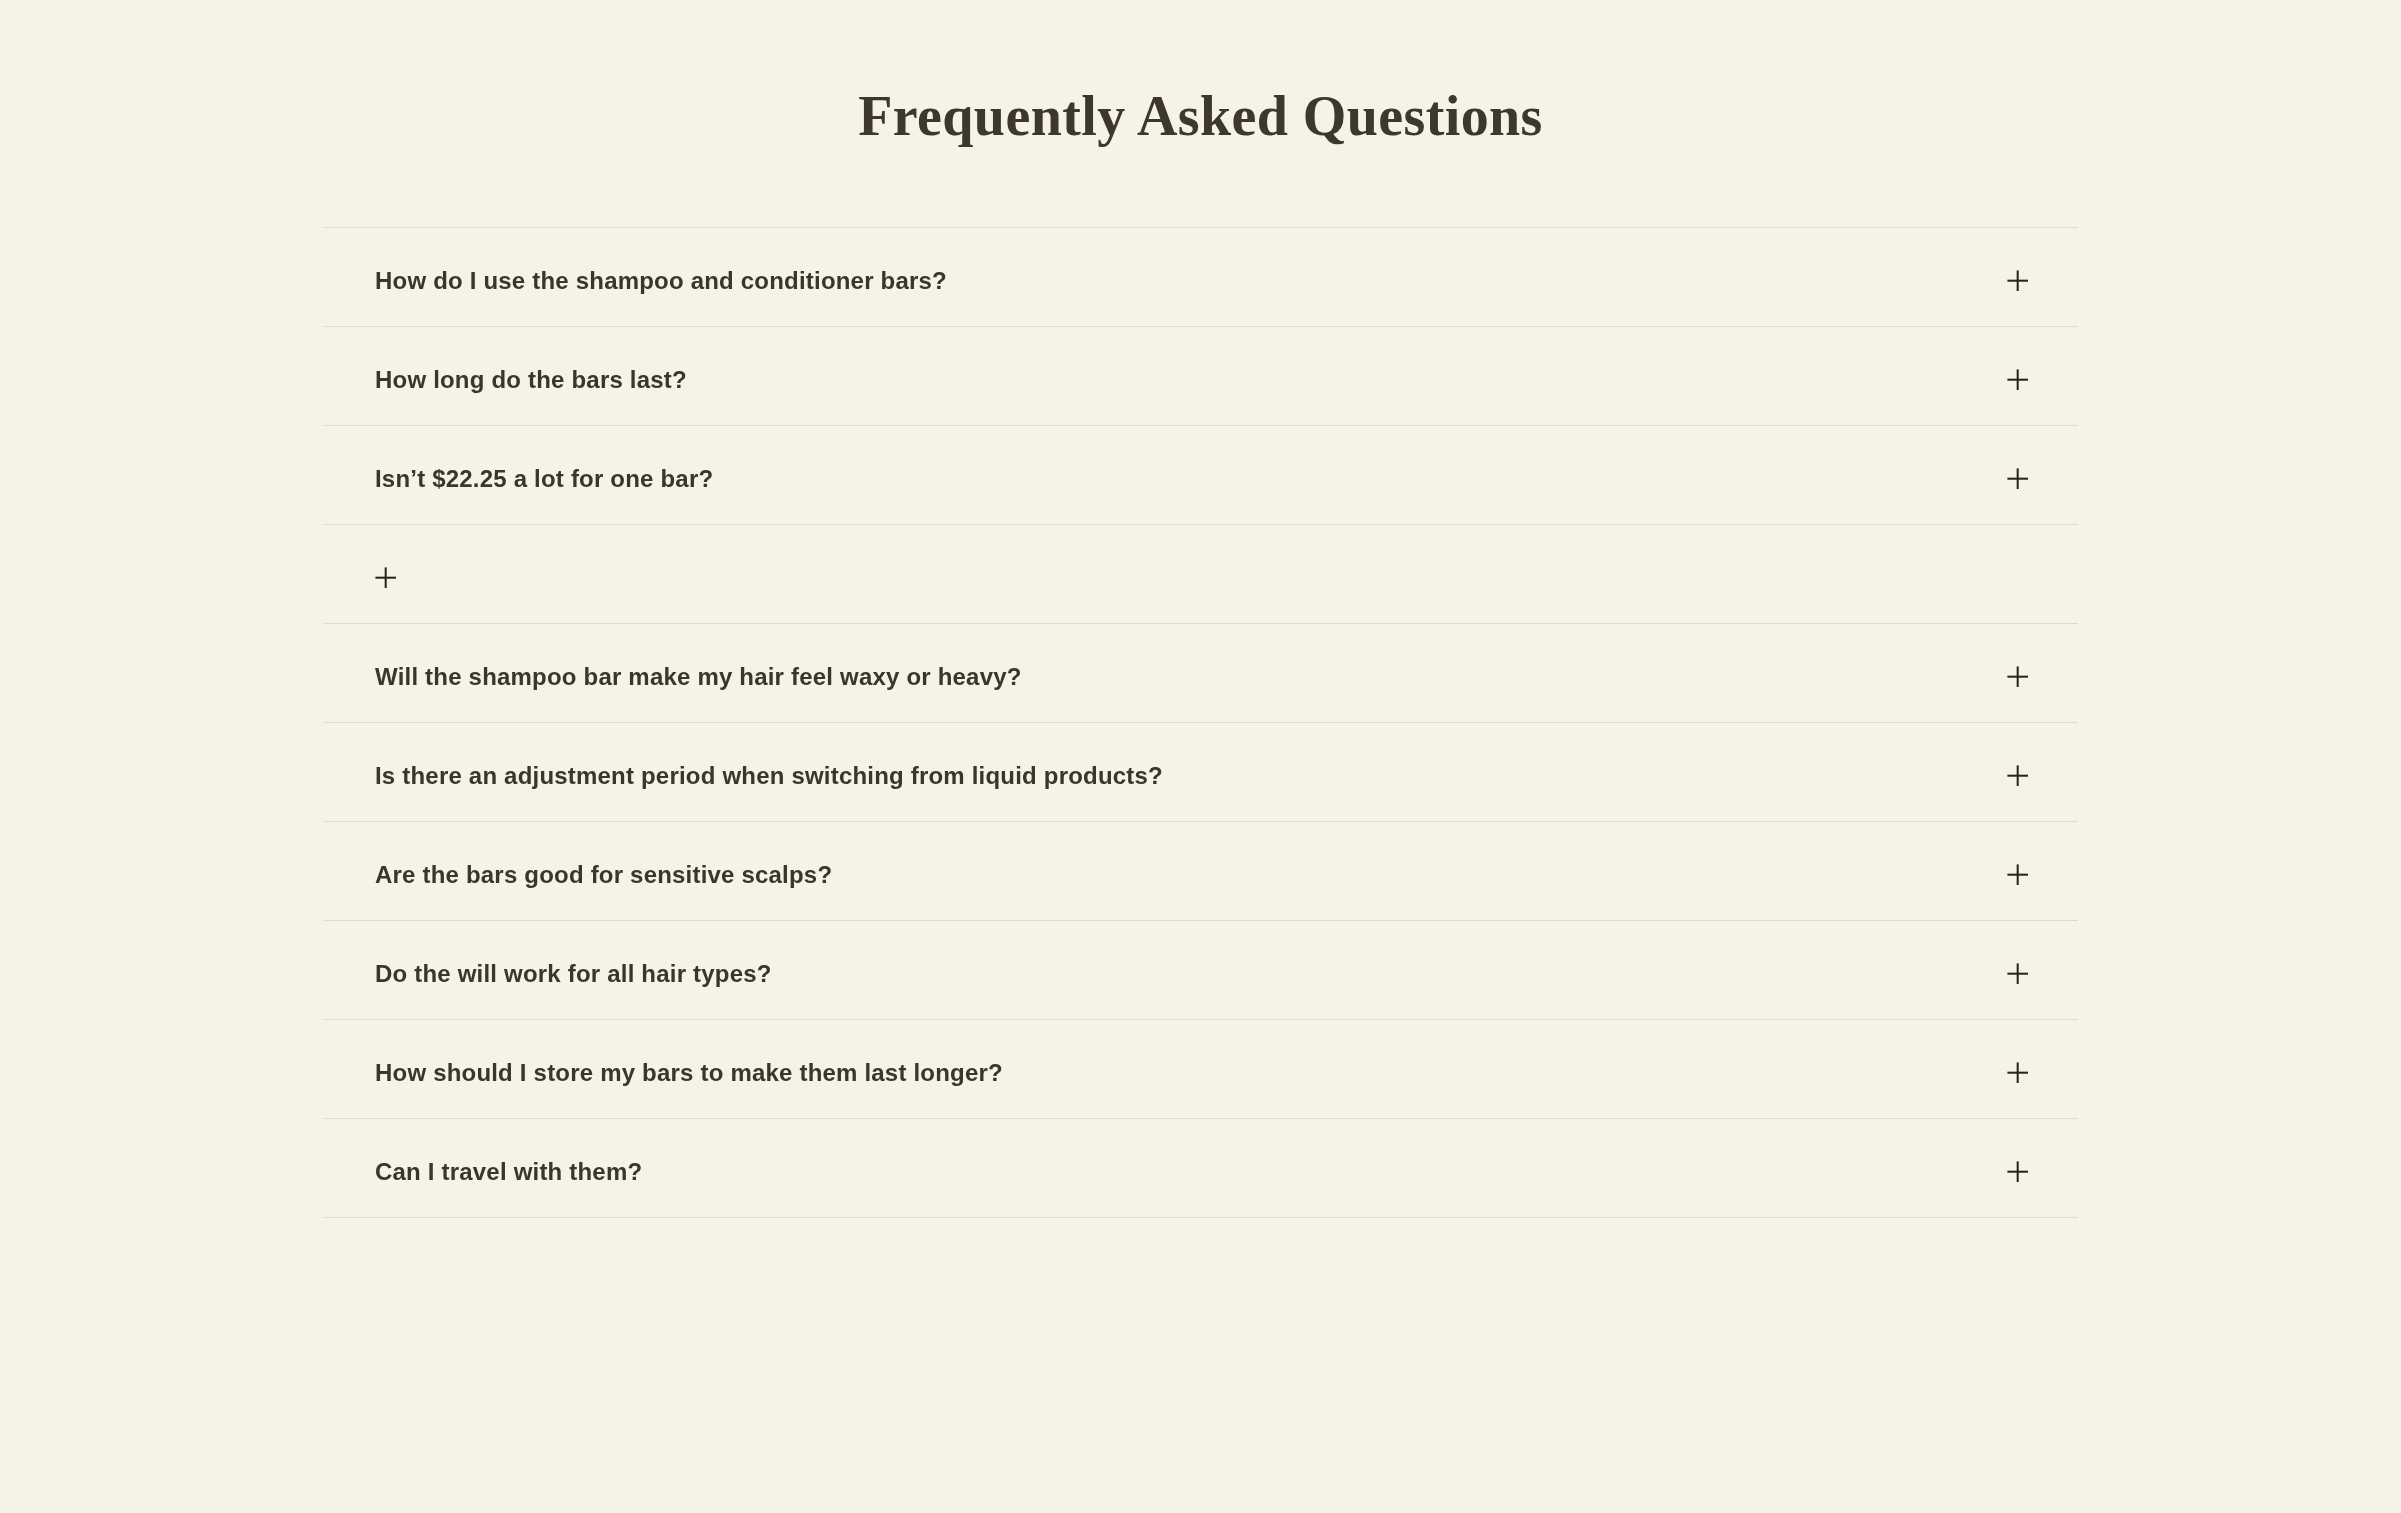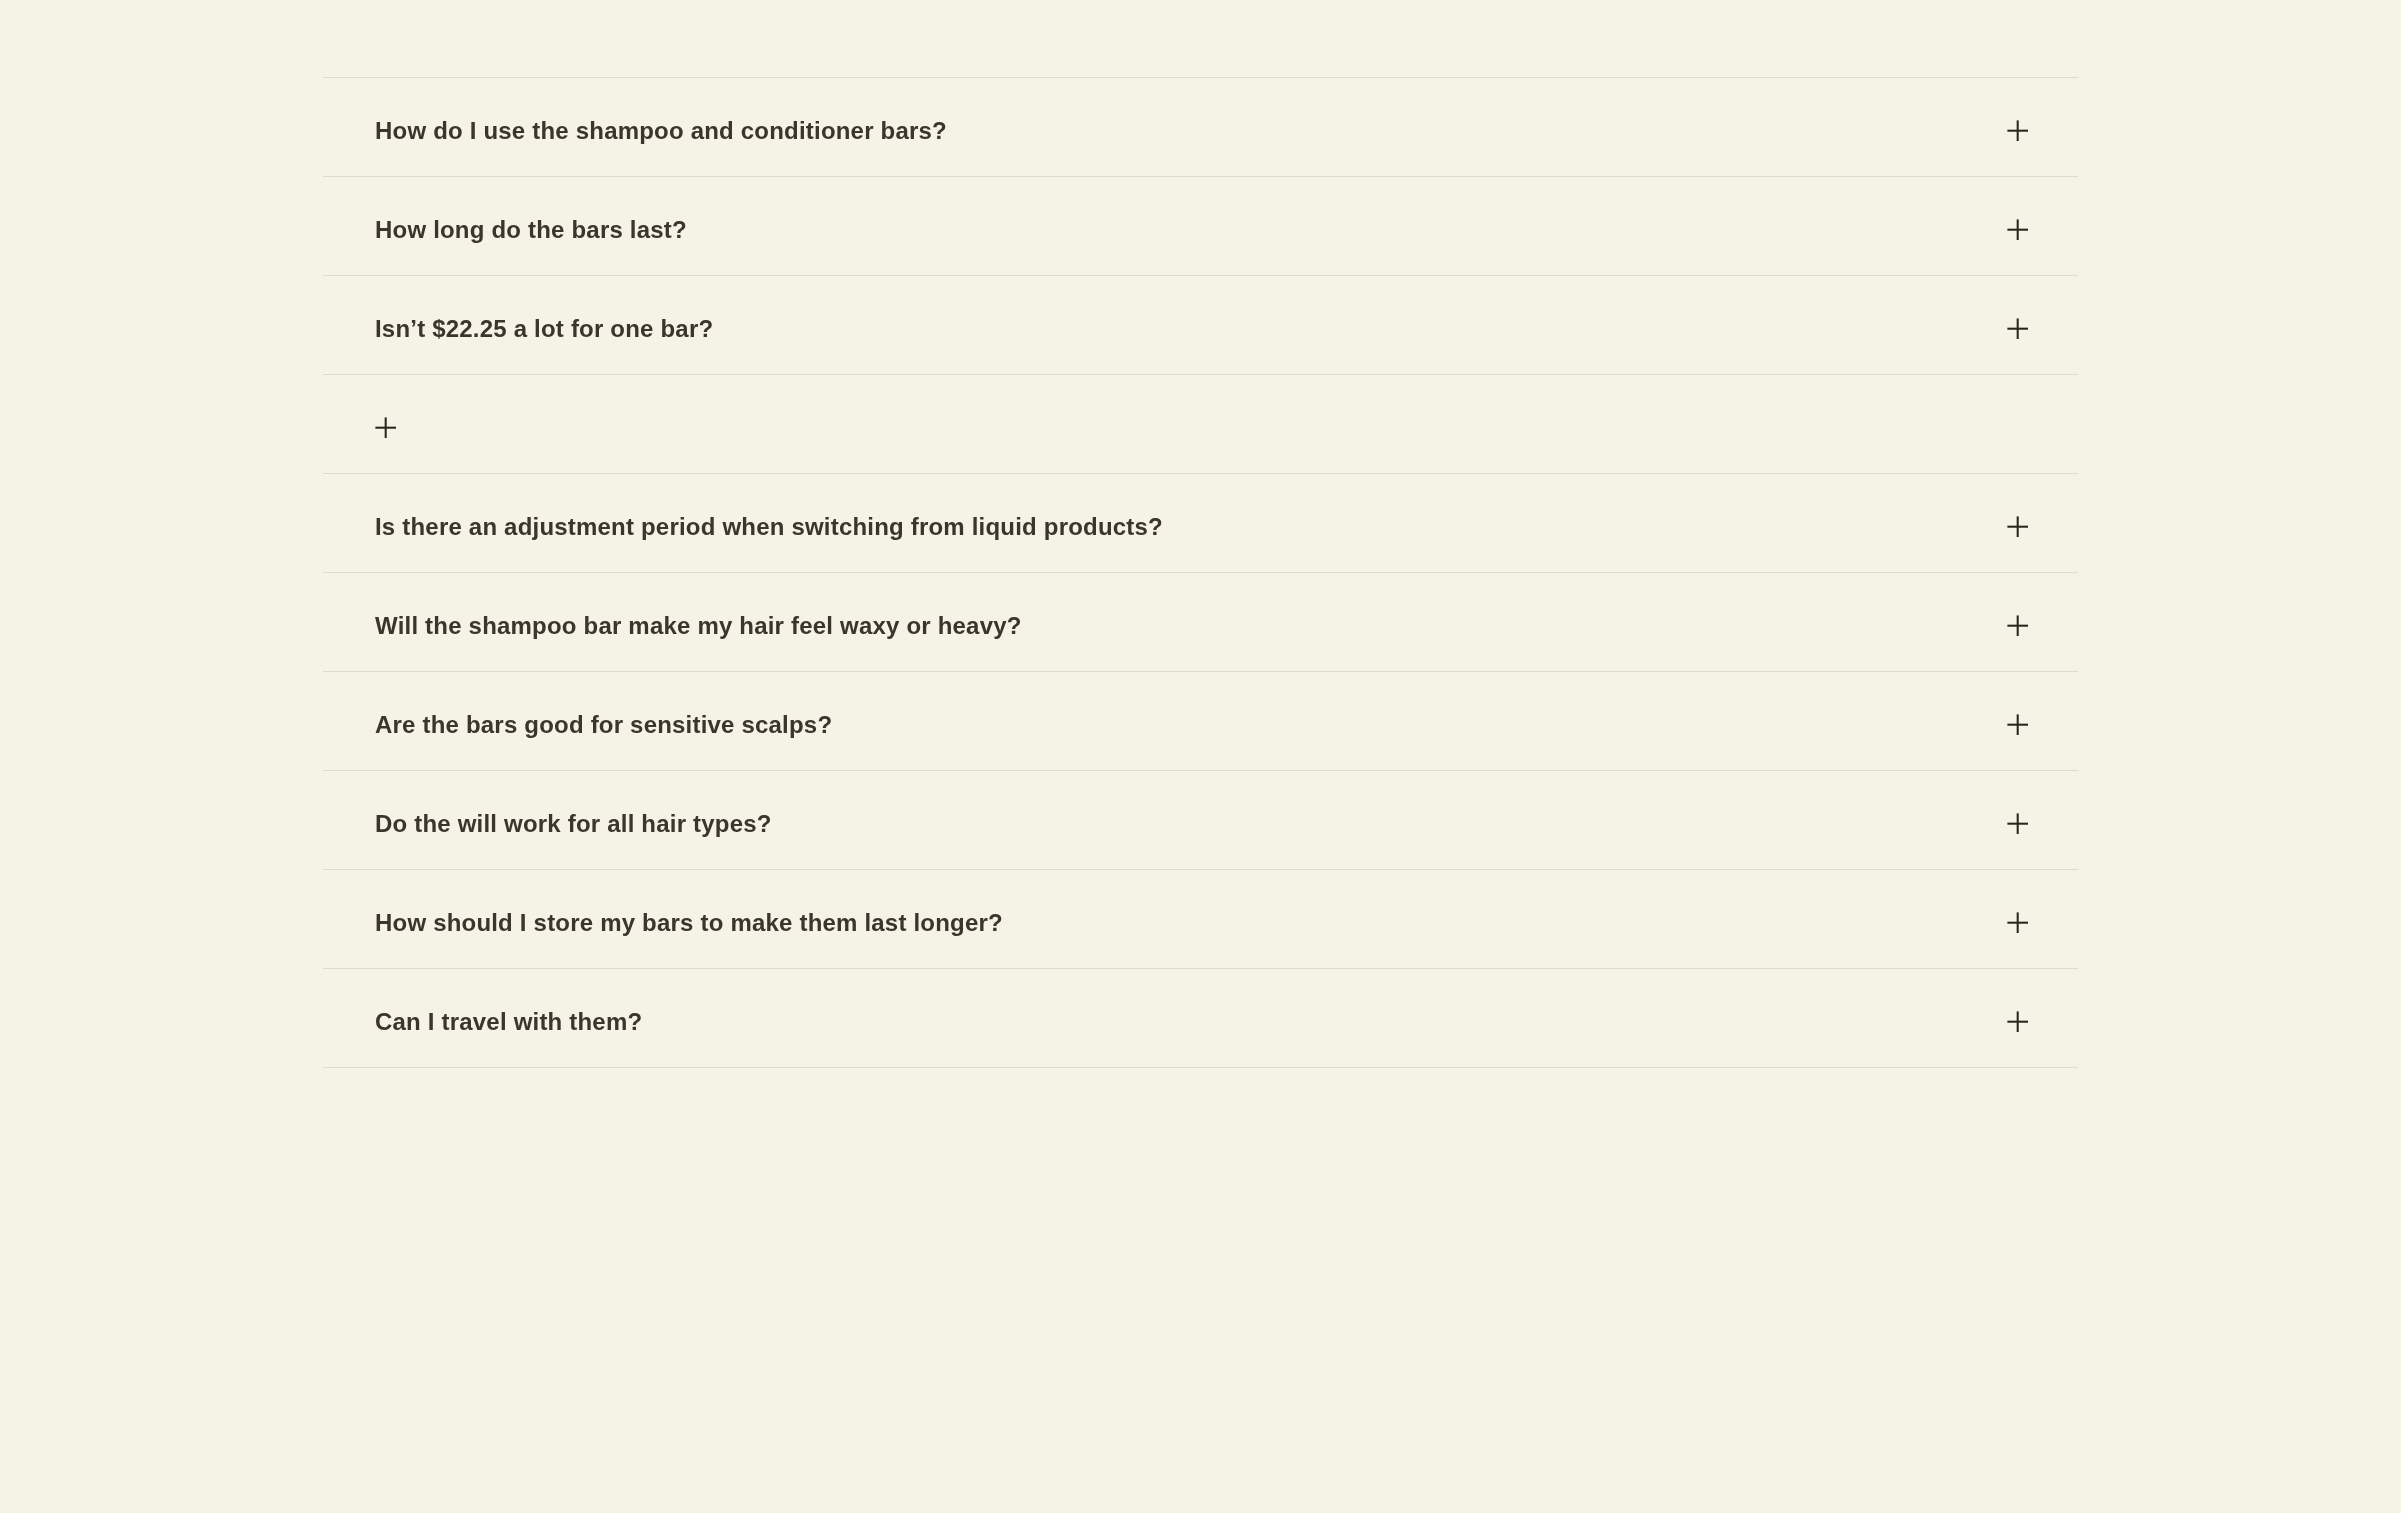"Frequently Asked Questions" h1.page-title { html: none -> <h1>Frequently Asked Questions</h1> }
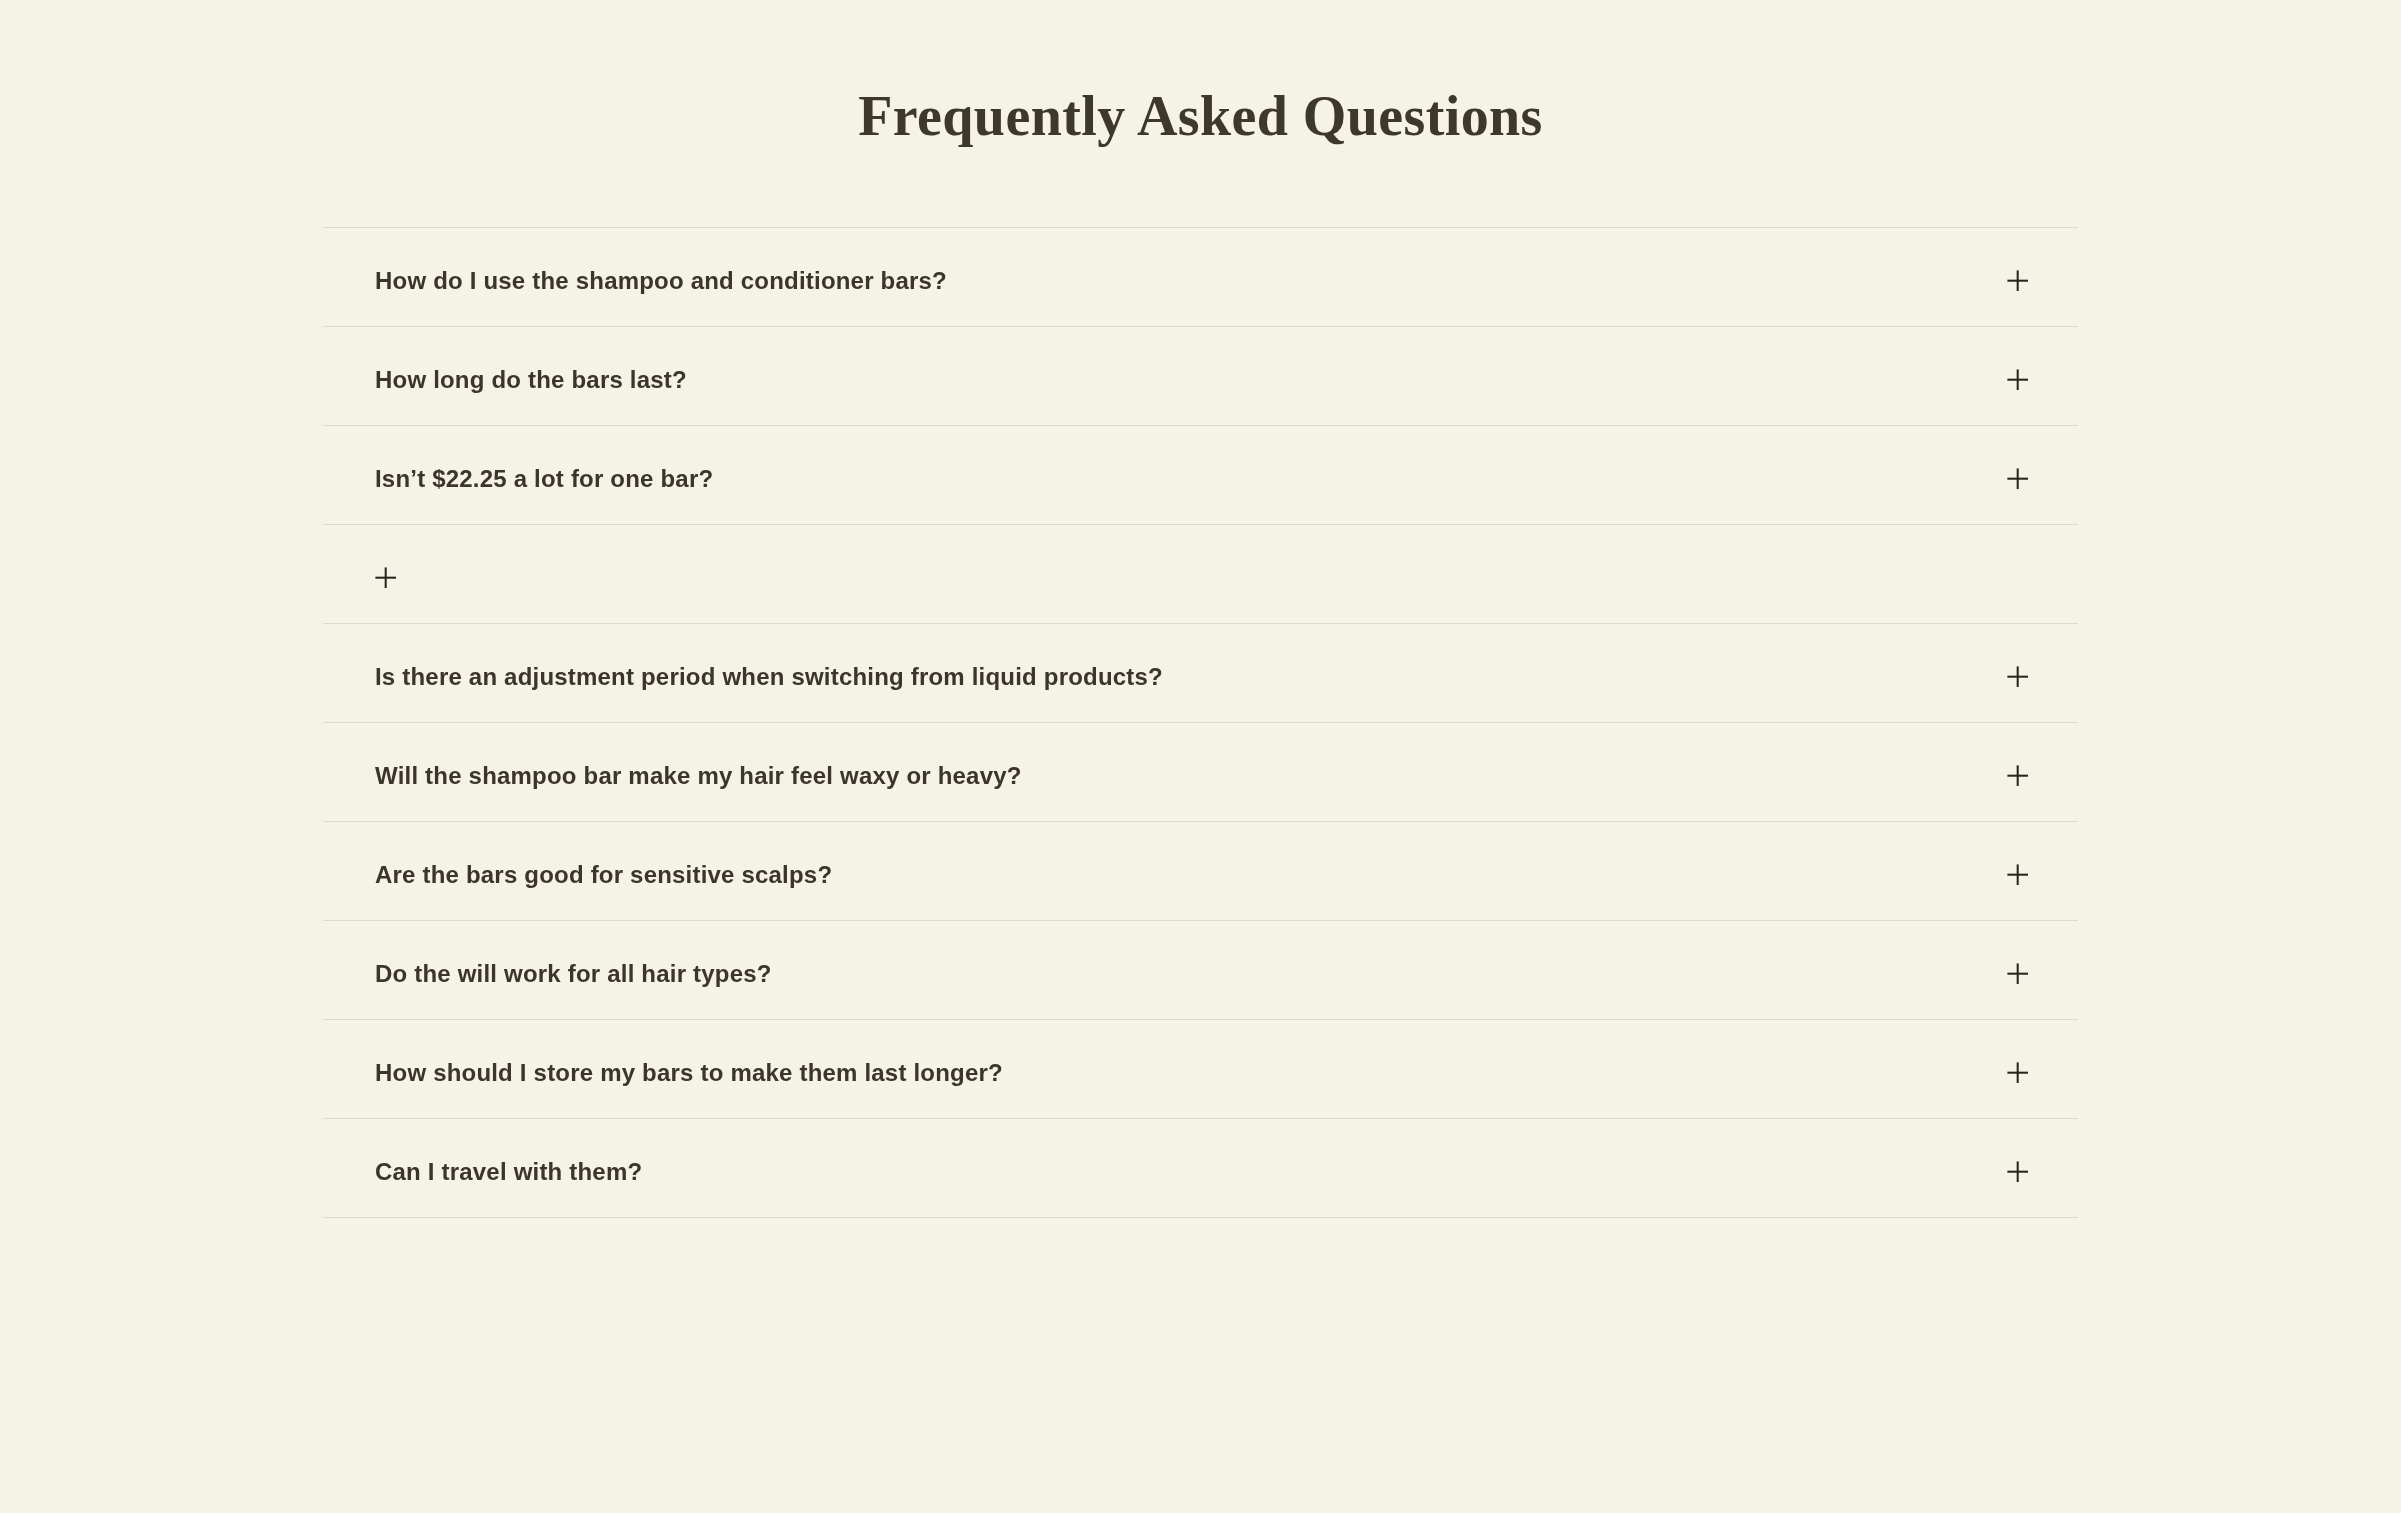"Is there an adjustment period" li.faq-row { order: before "Will the shampoo bar make" -> after "Will the shampoo bar make" }
